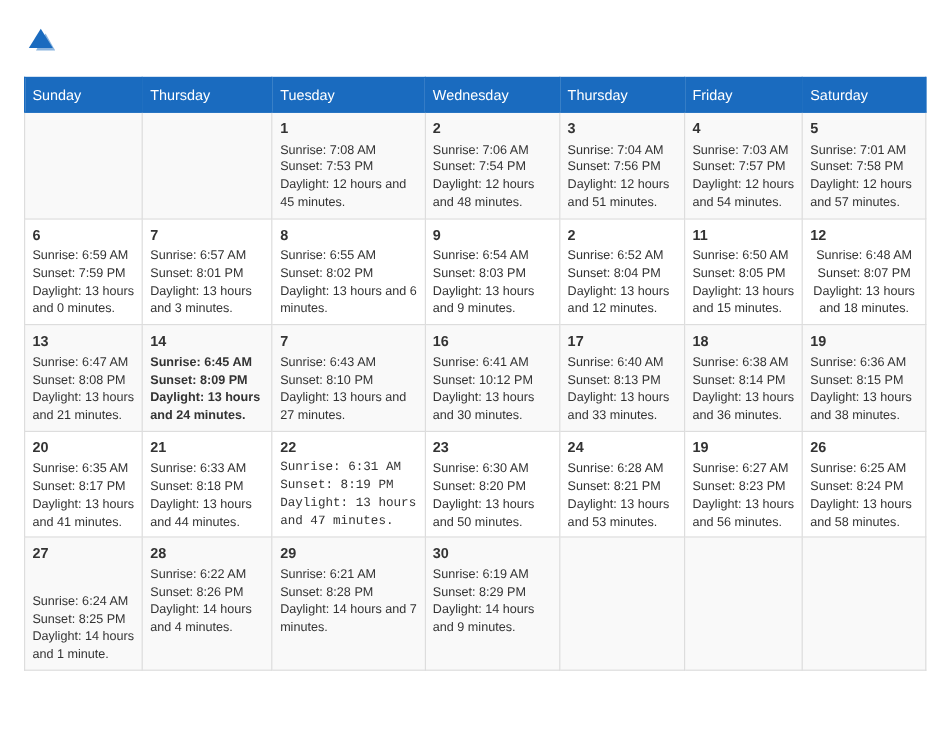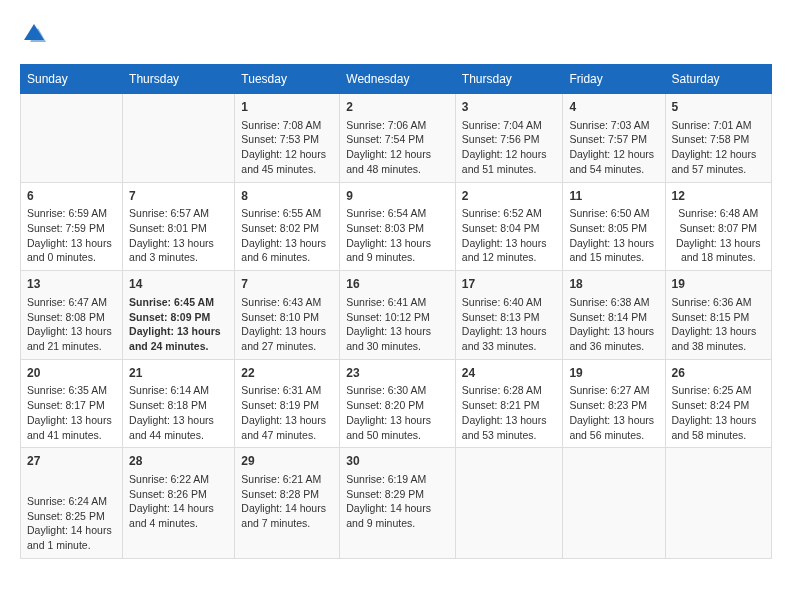"Sunrise: 6:14 AM" div.cell-content { text: 6:14 -> 6:33 }
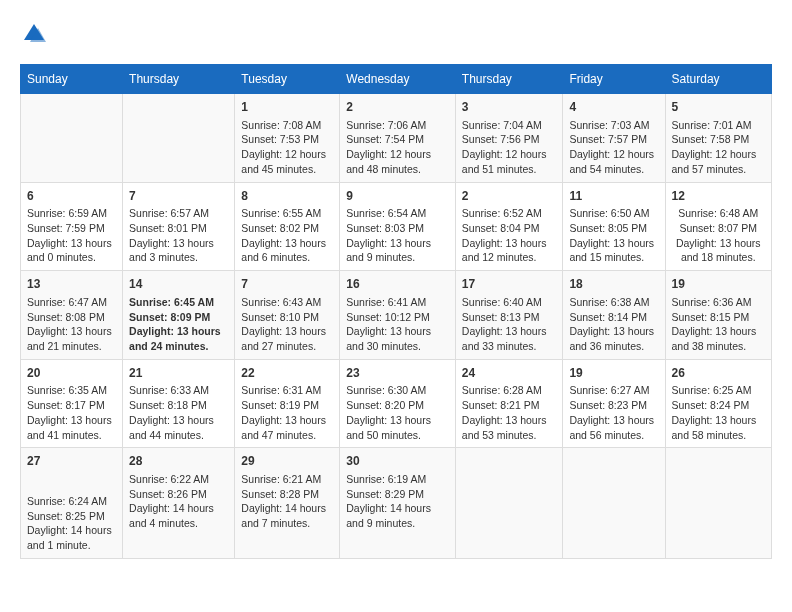"Sunrise: 6:31 AM" div.cell-content { font-family: none -> Liberation Mono, monospace }
